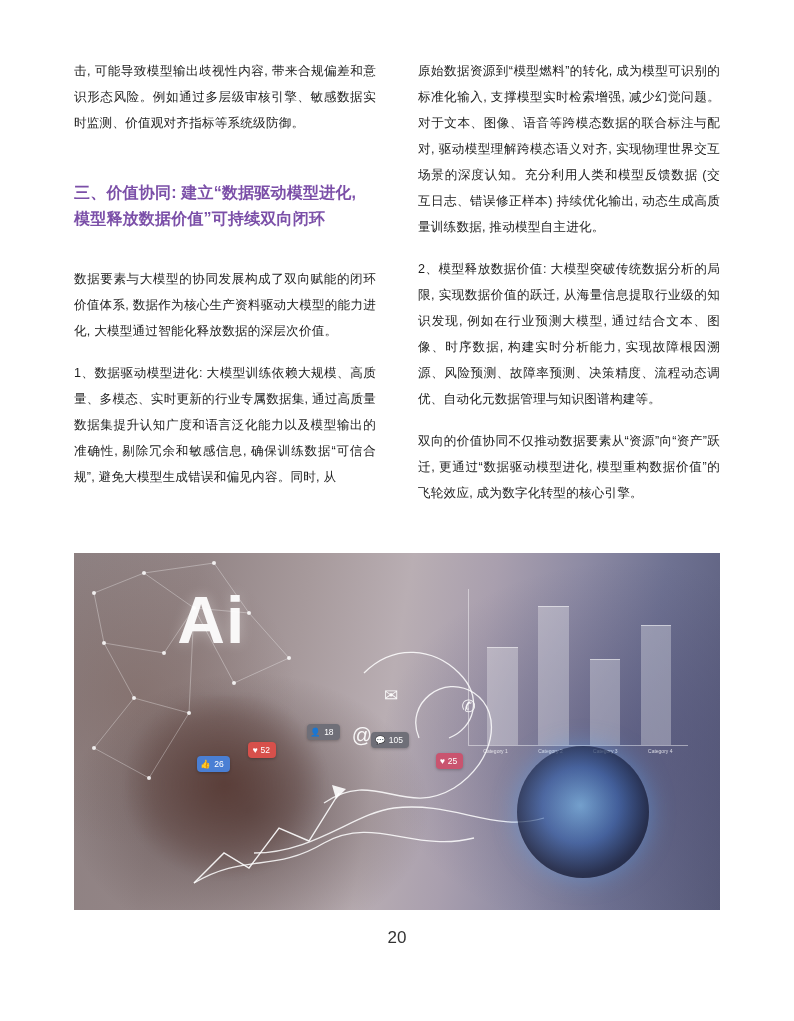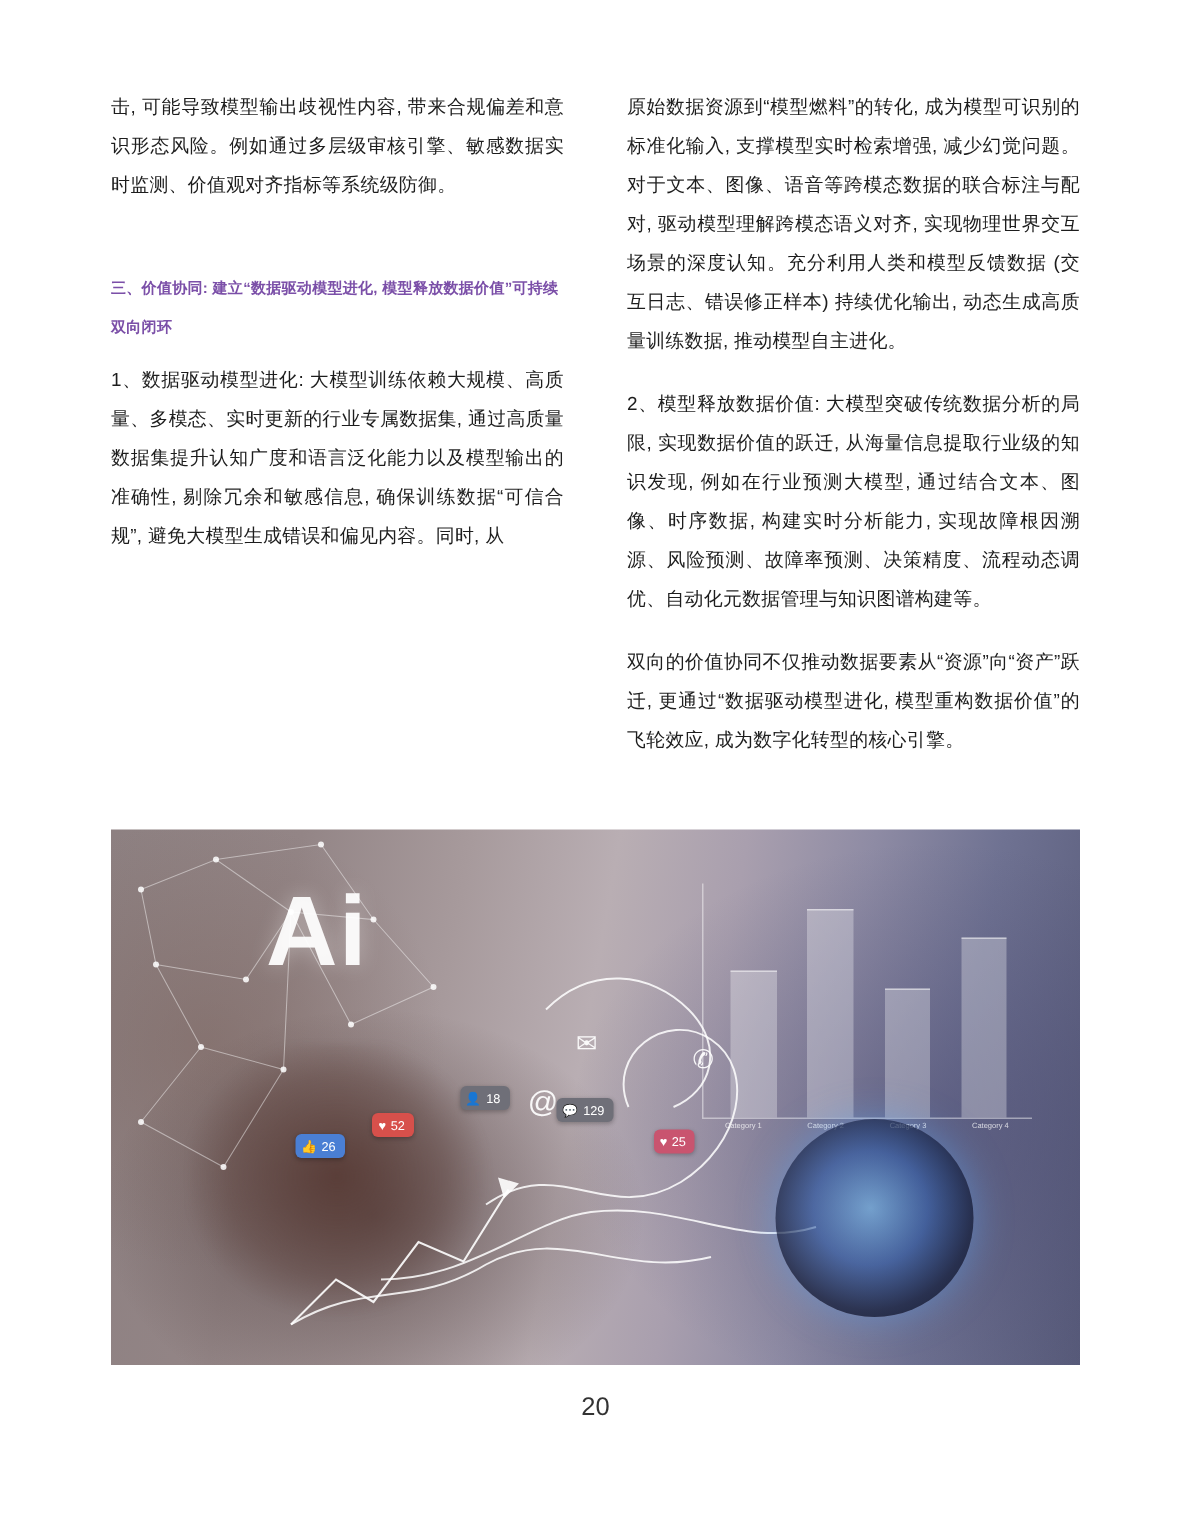"三、价值协同: 建立“数据驱动模型进化, 模型释放数据价值”可持续双向闭环" .section-heading { font-size: 10px -> 16px; margin-bottom: 8px -> 34px }
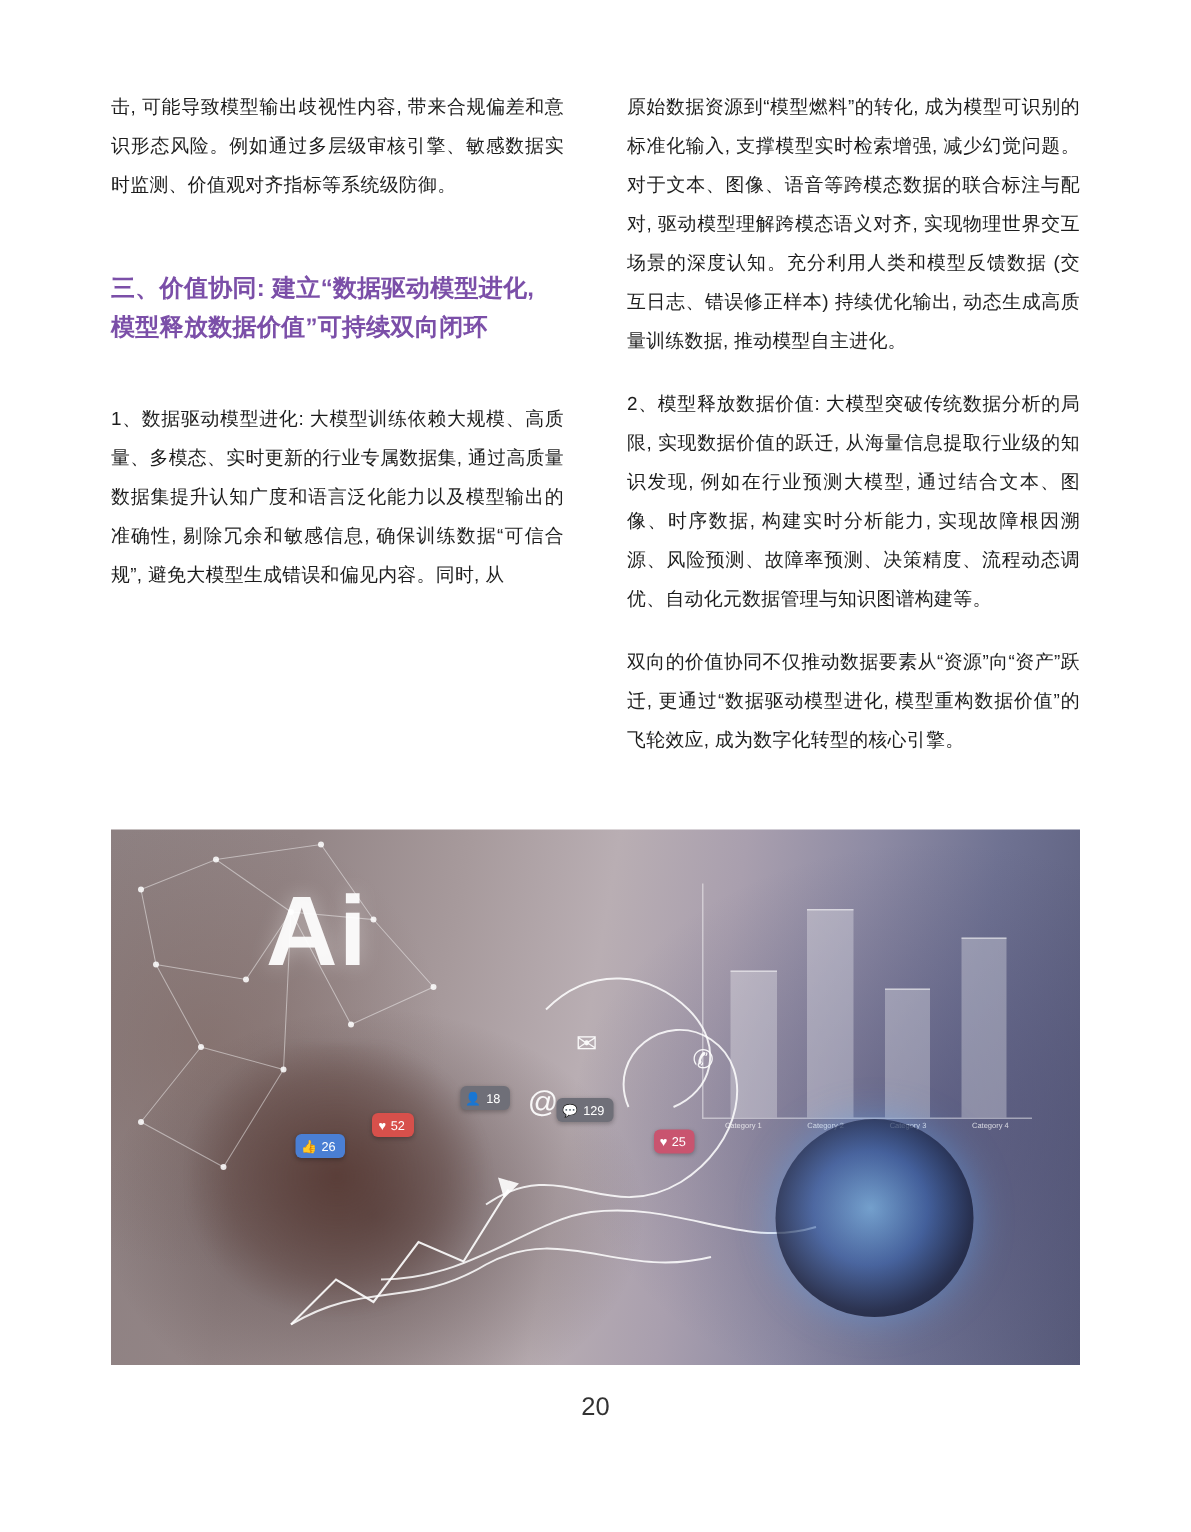"数据要素与大模型的协同发展构成了双向赋能的闭环价值体系," p { html: none -> <p>数据要素与大模型的协同发展构成了双向赋能的闭环价值体系, 数据作为核心生产资料驱动大模型的能力进化, 大模型通过智能化释放数据的深层次价值。</p> }
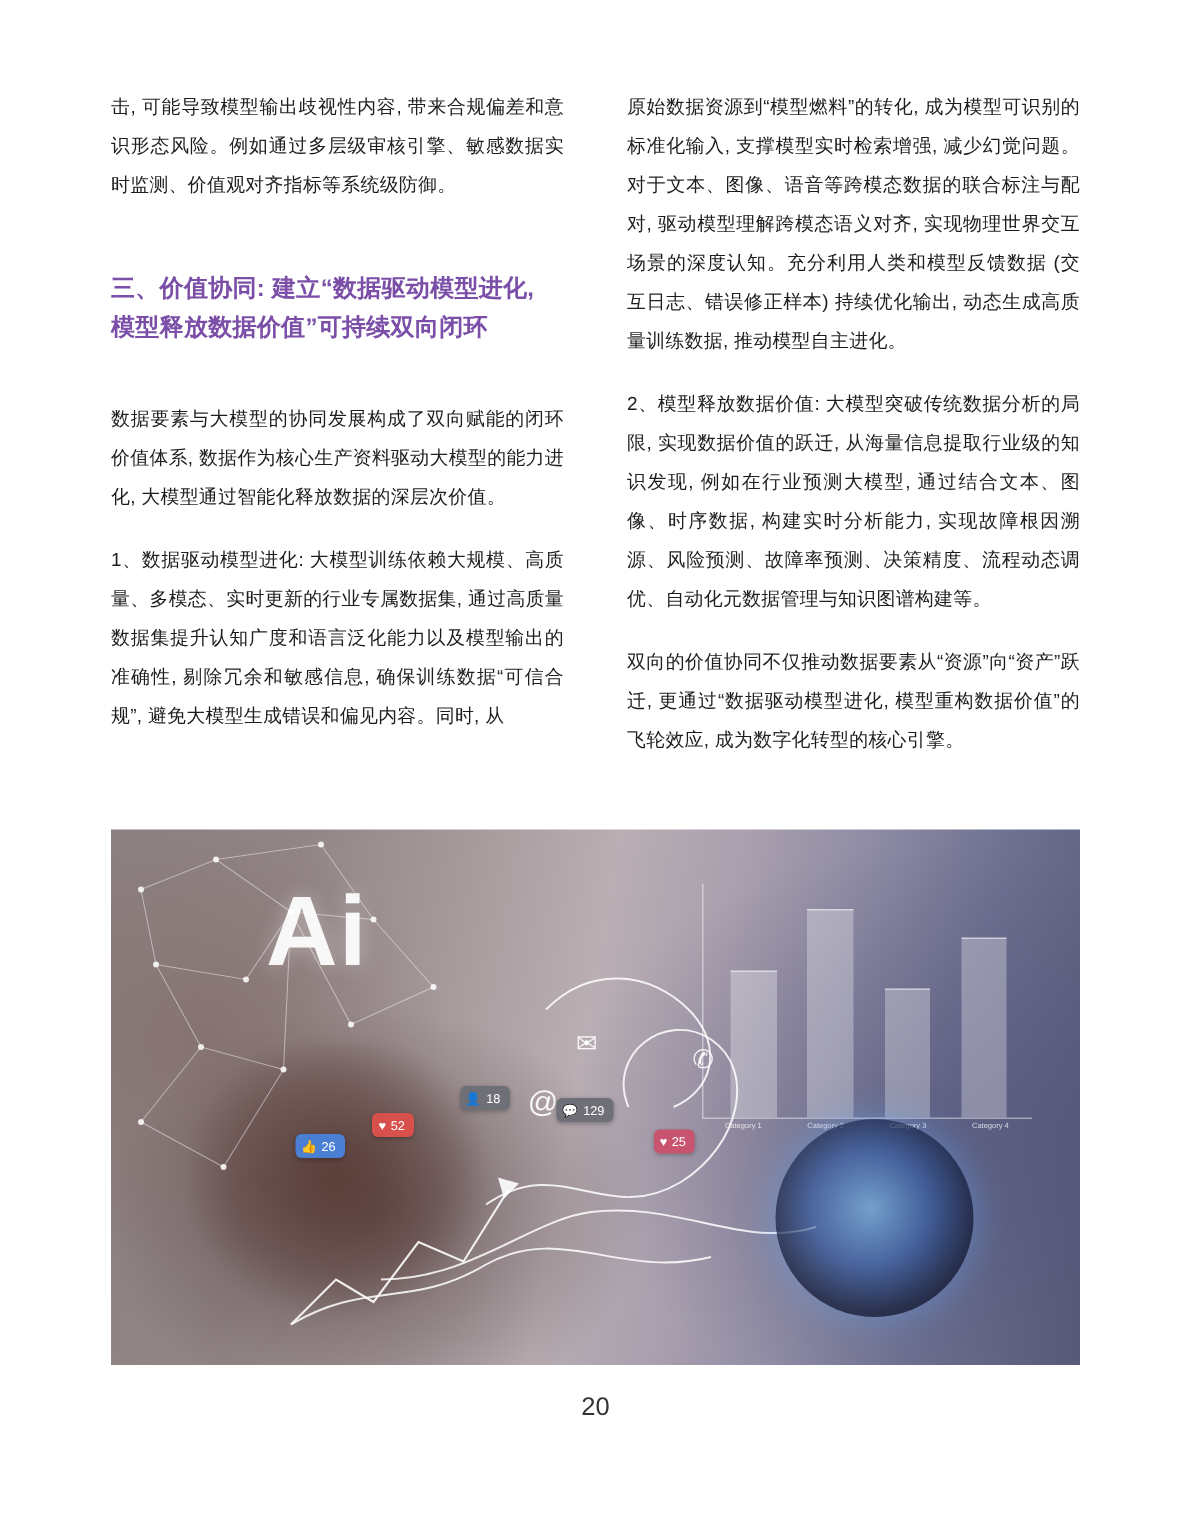"129" span { text: 129 -> 105 }
